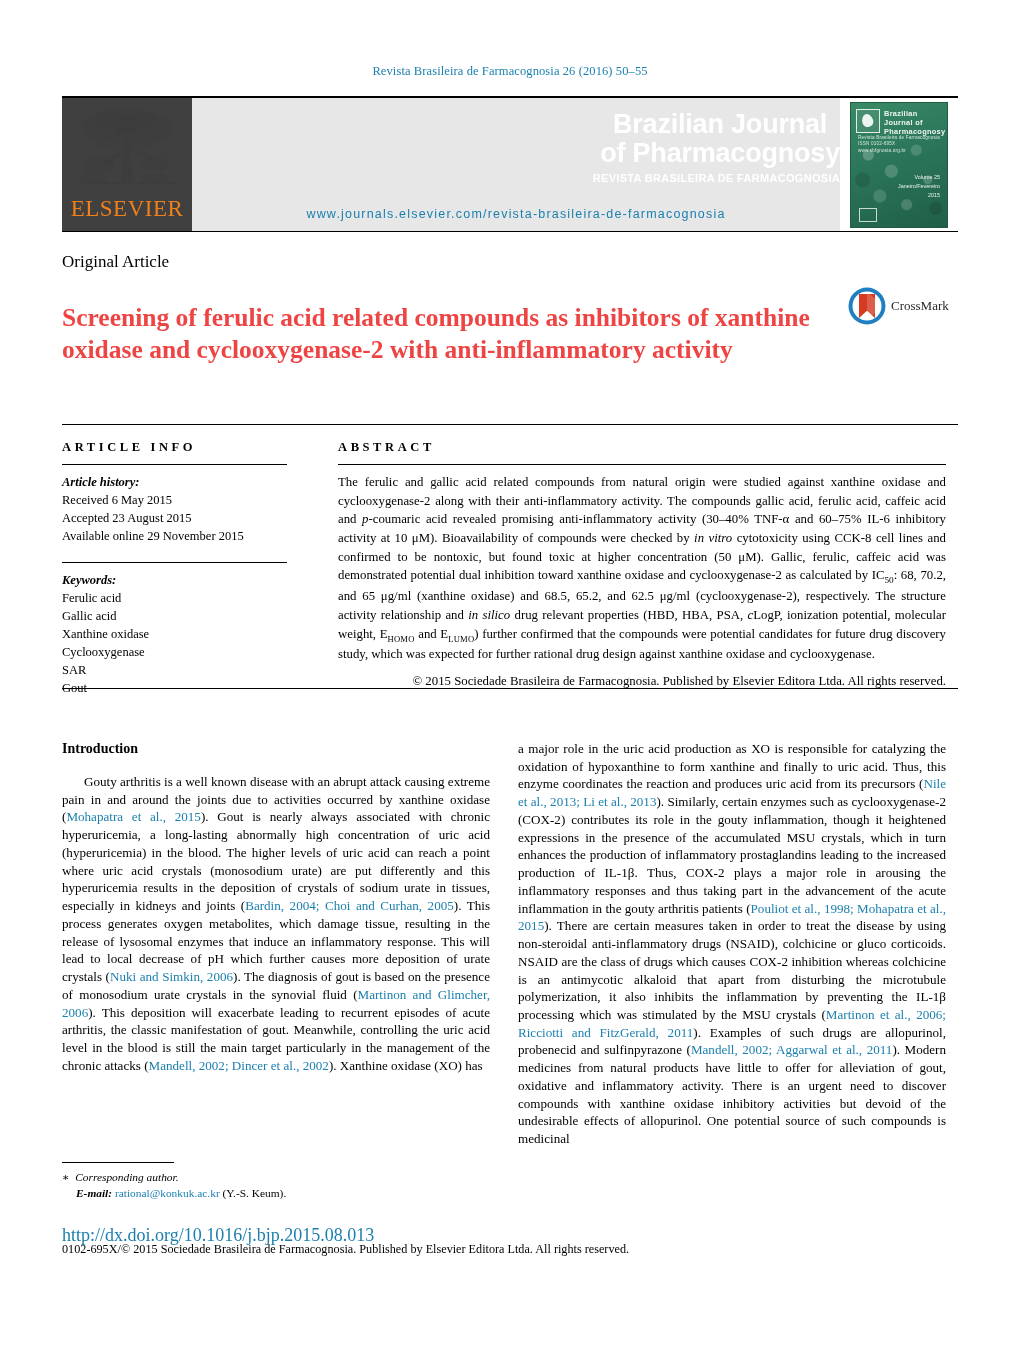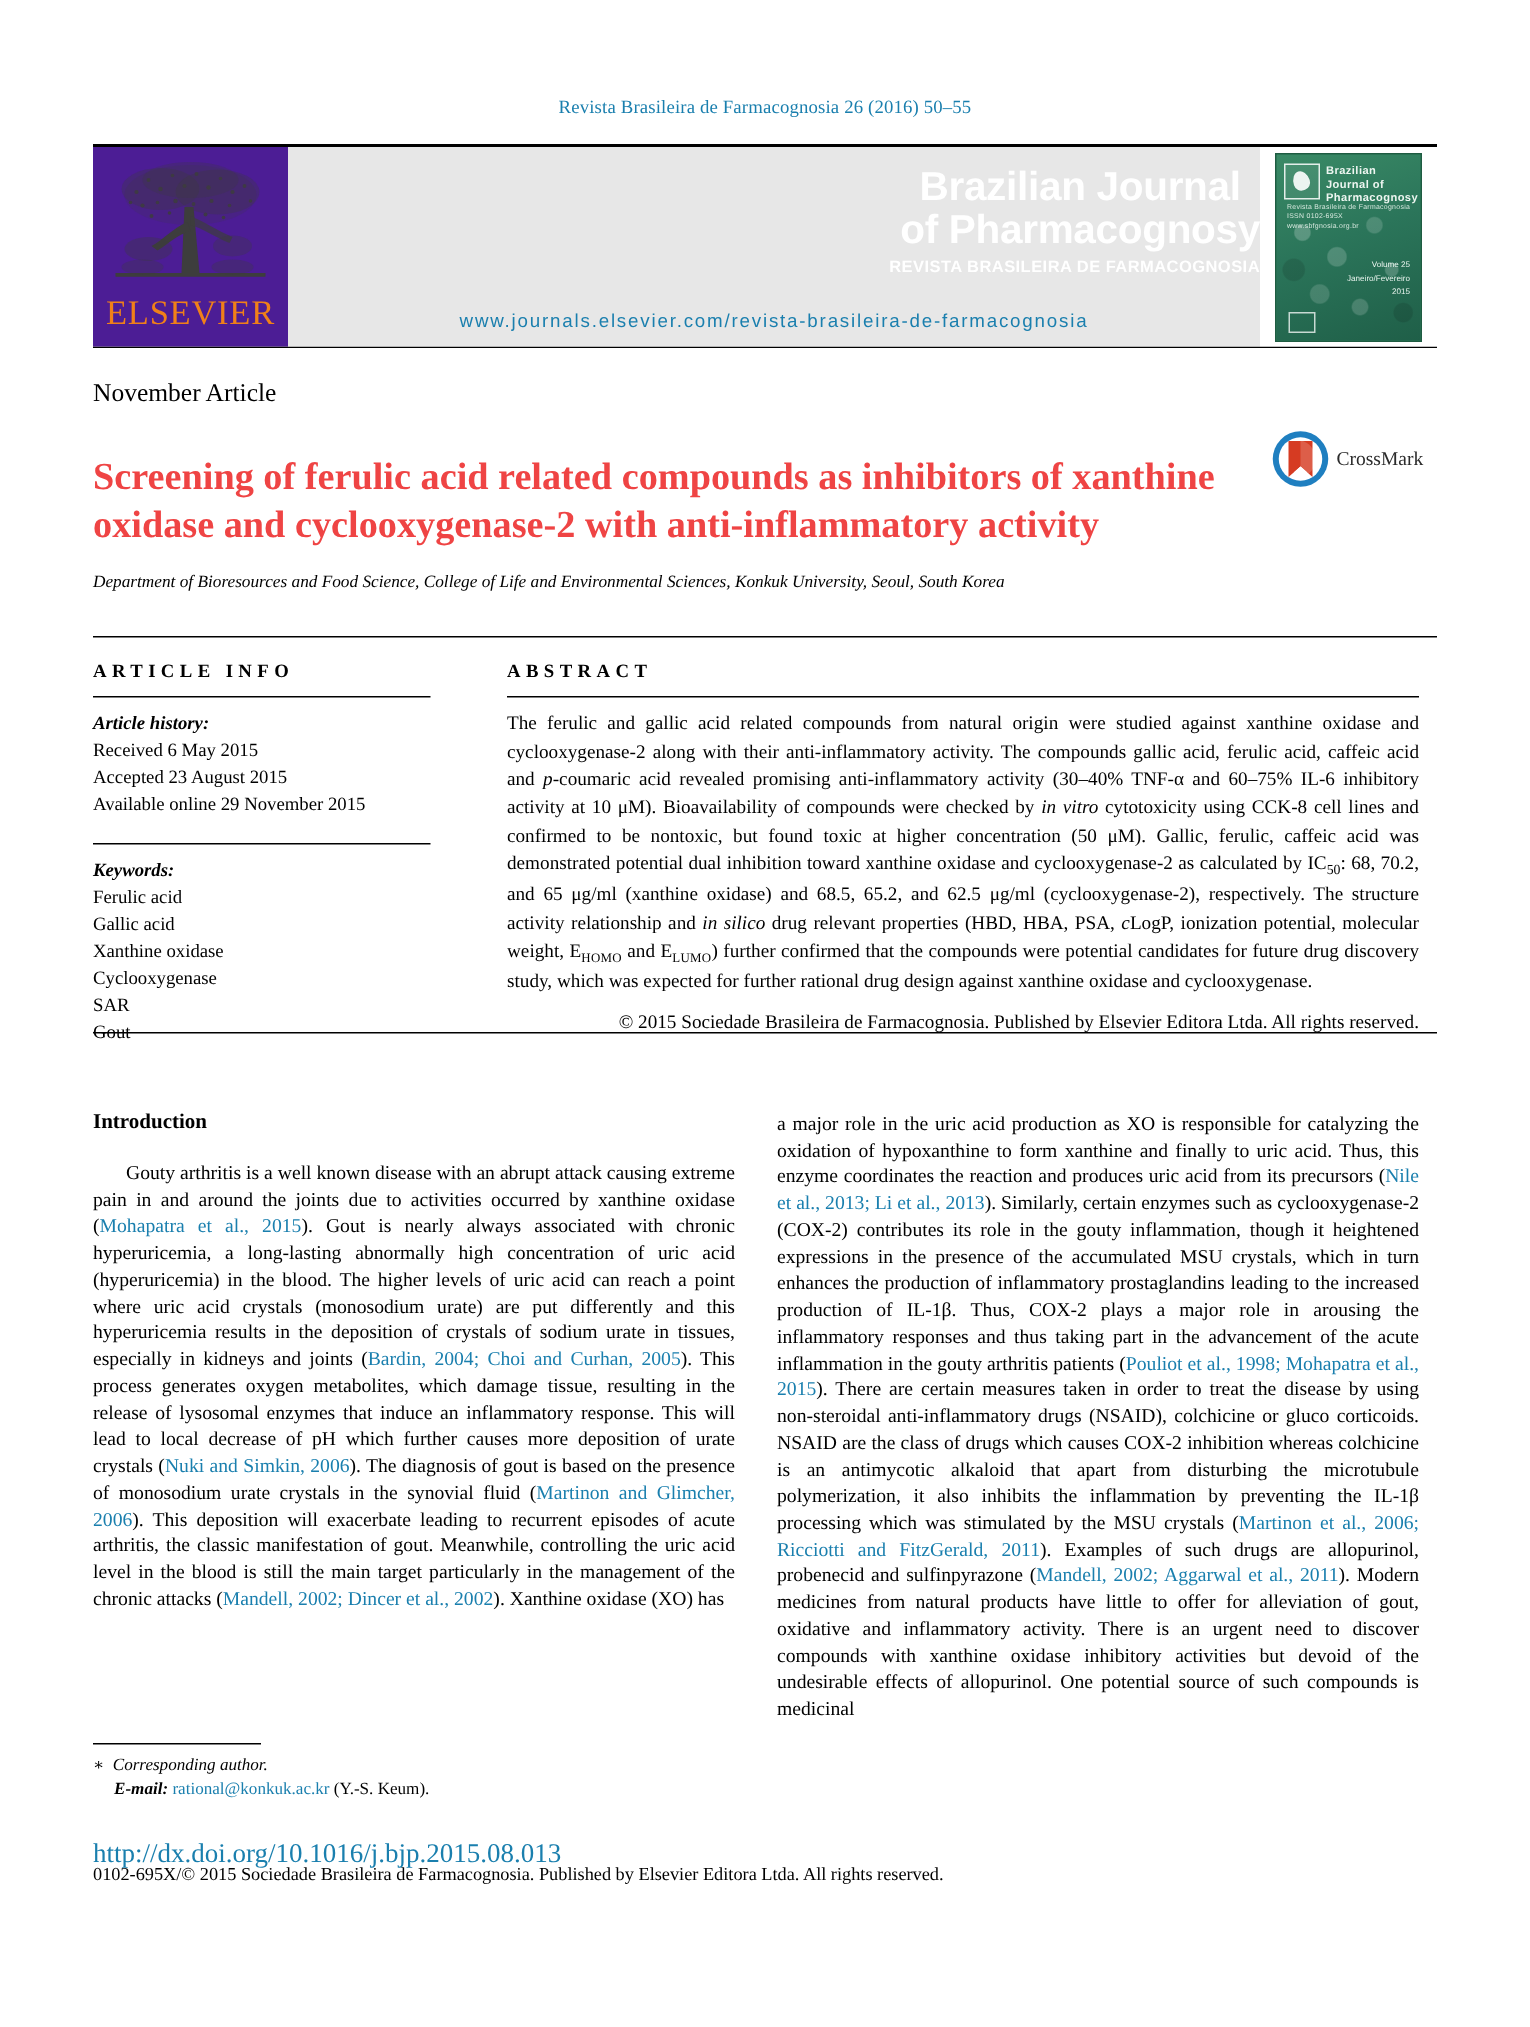"ELSEVIER" .elsevier-block { background: #4c1d95 -> #404040 }
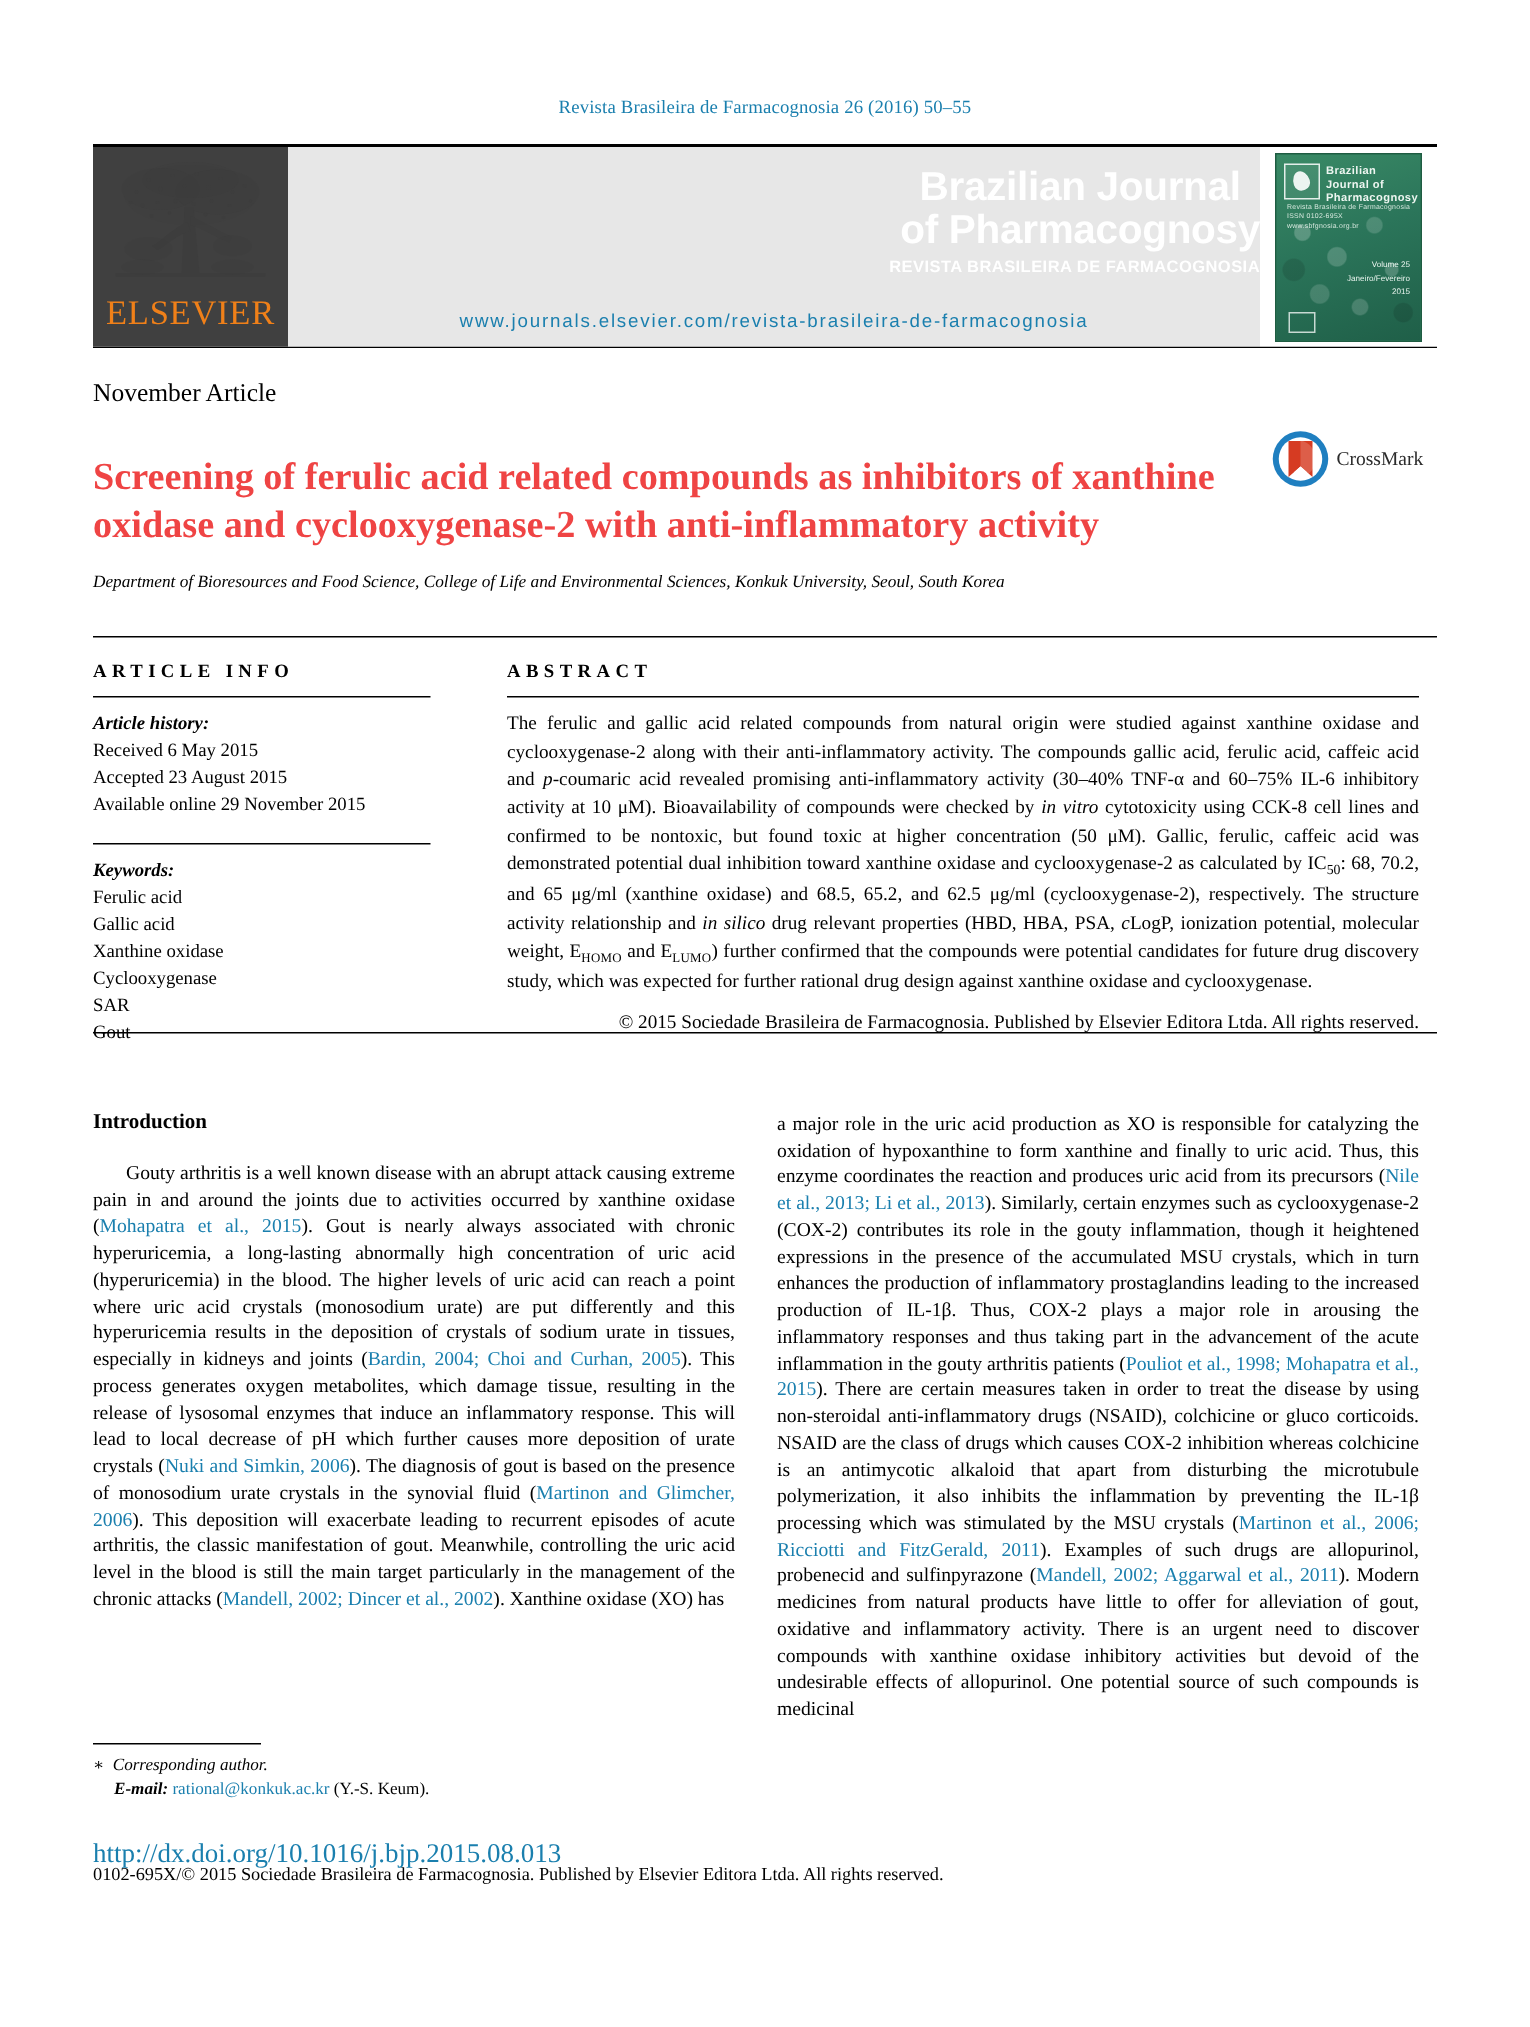"November Article" div.article-type { text: November -> Original }
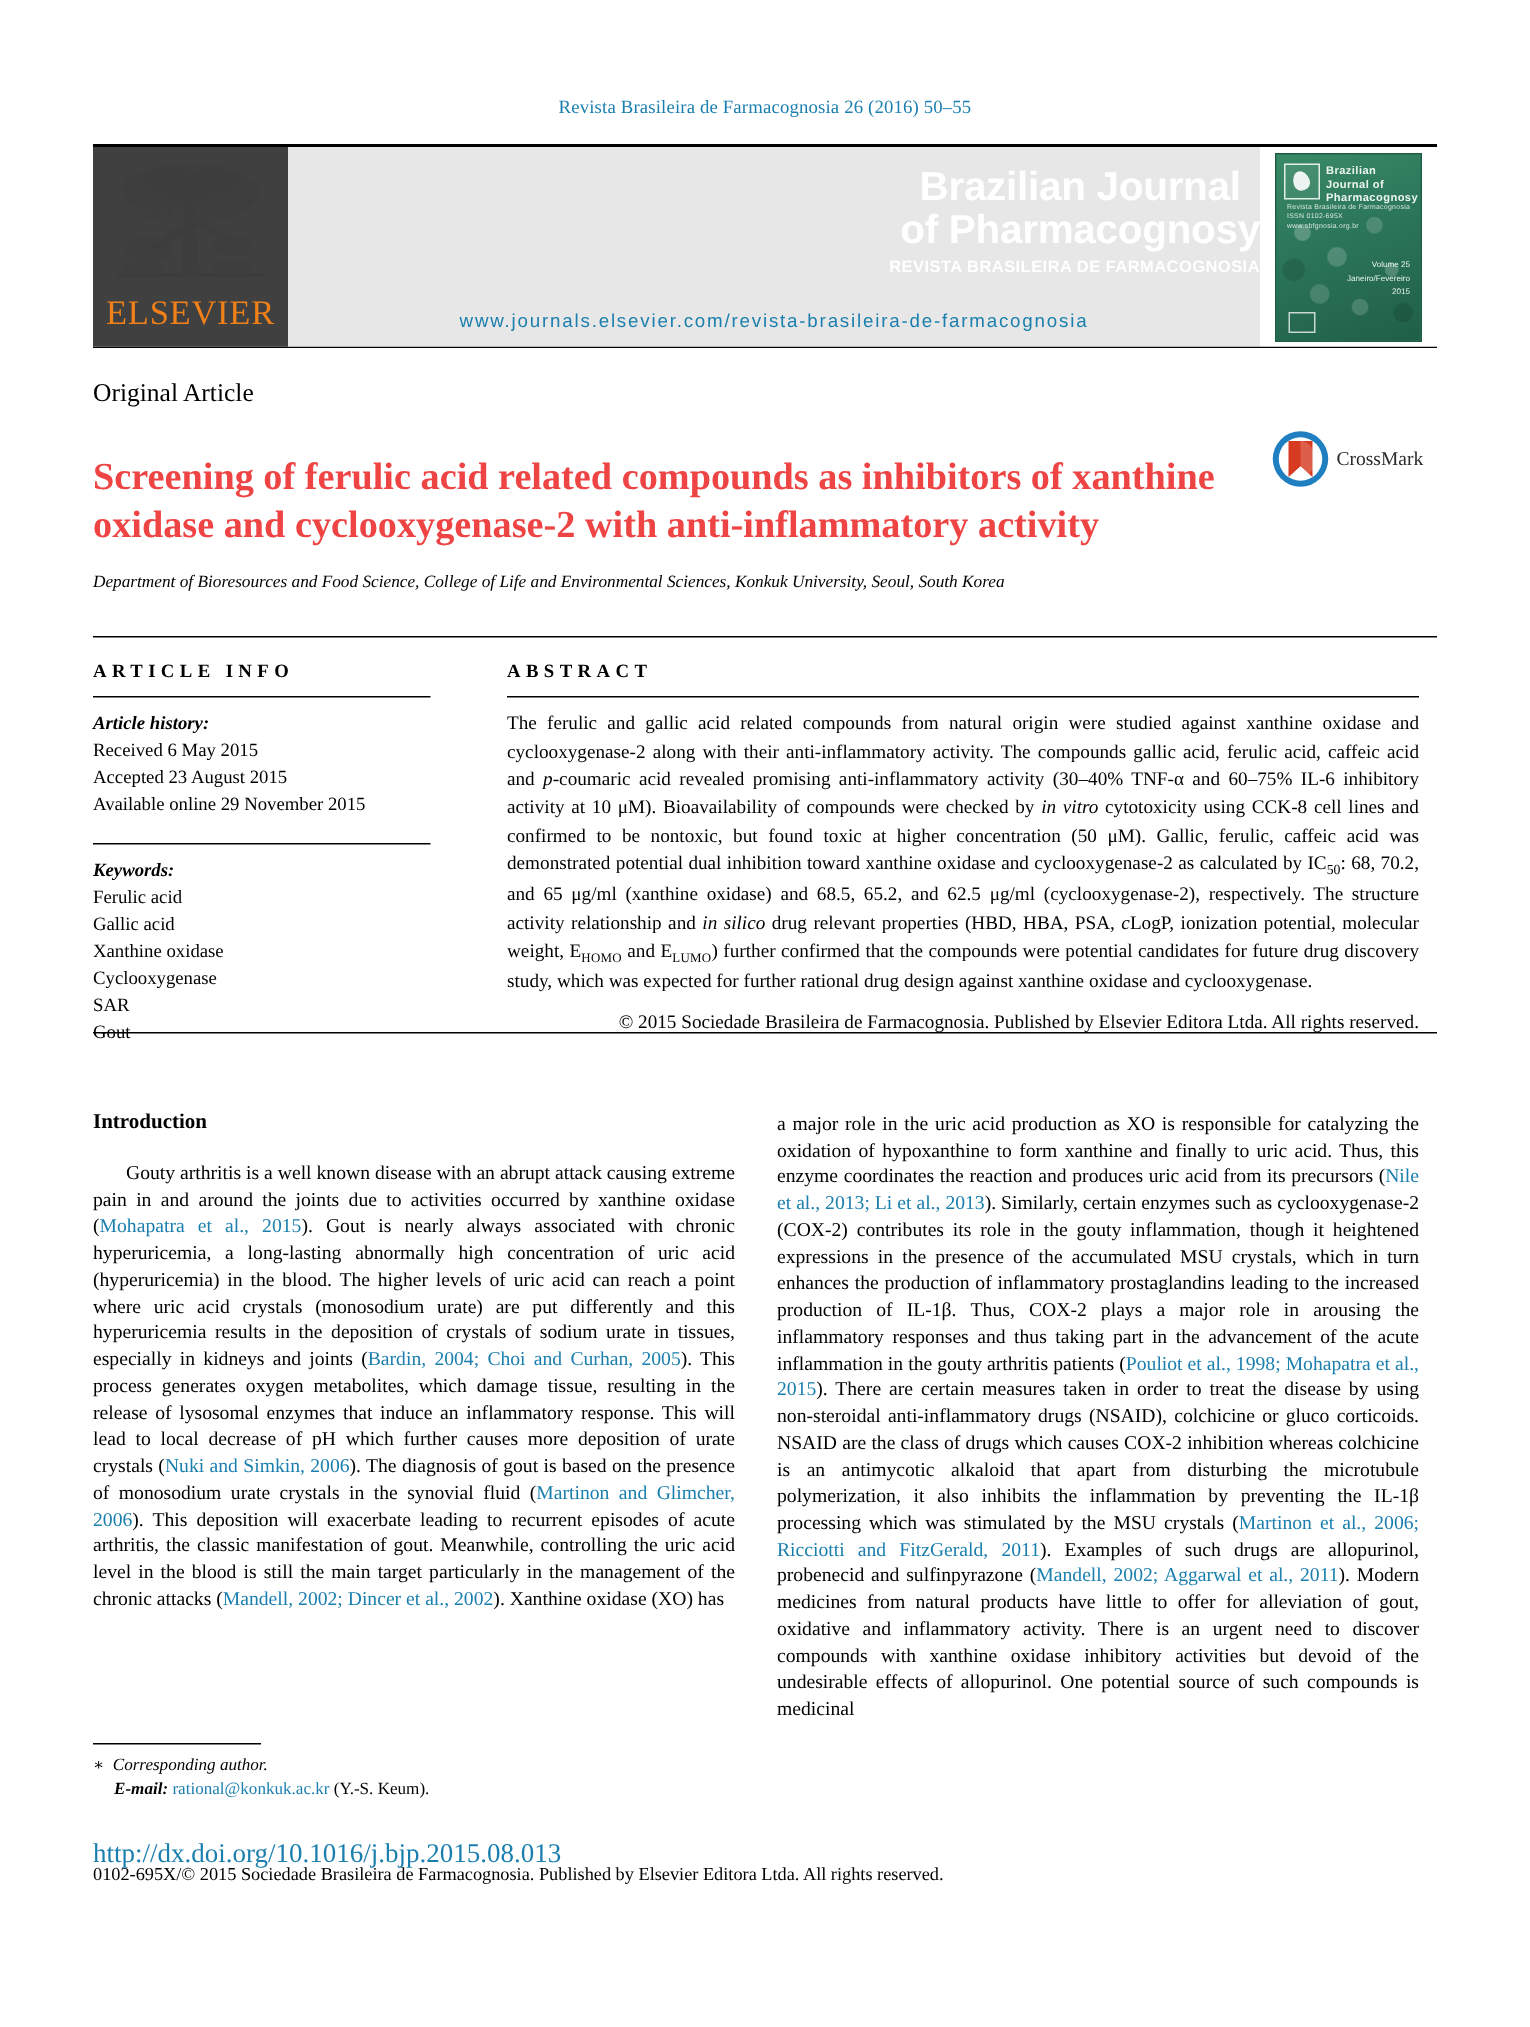"Department of Bioresources and Food" div.affiliation { html: <div>Department of Bioresources and Food Science, College of Life and Environmental Sciences, Konkuk University, Seoul, South Korea</div> -> none }
